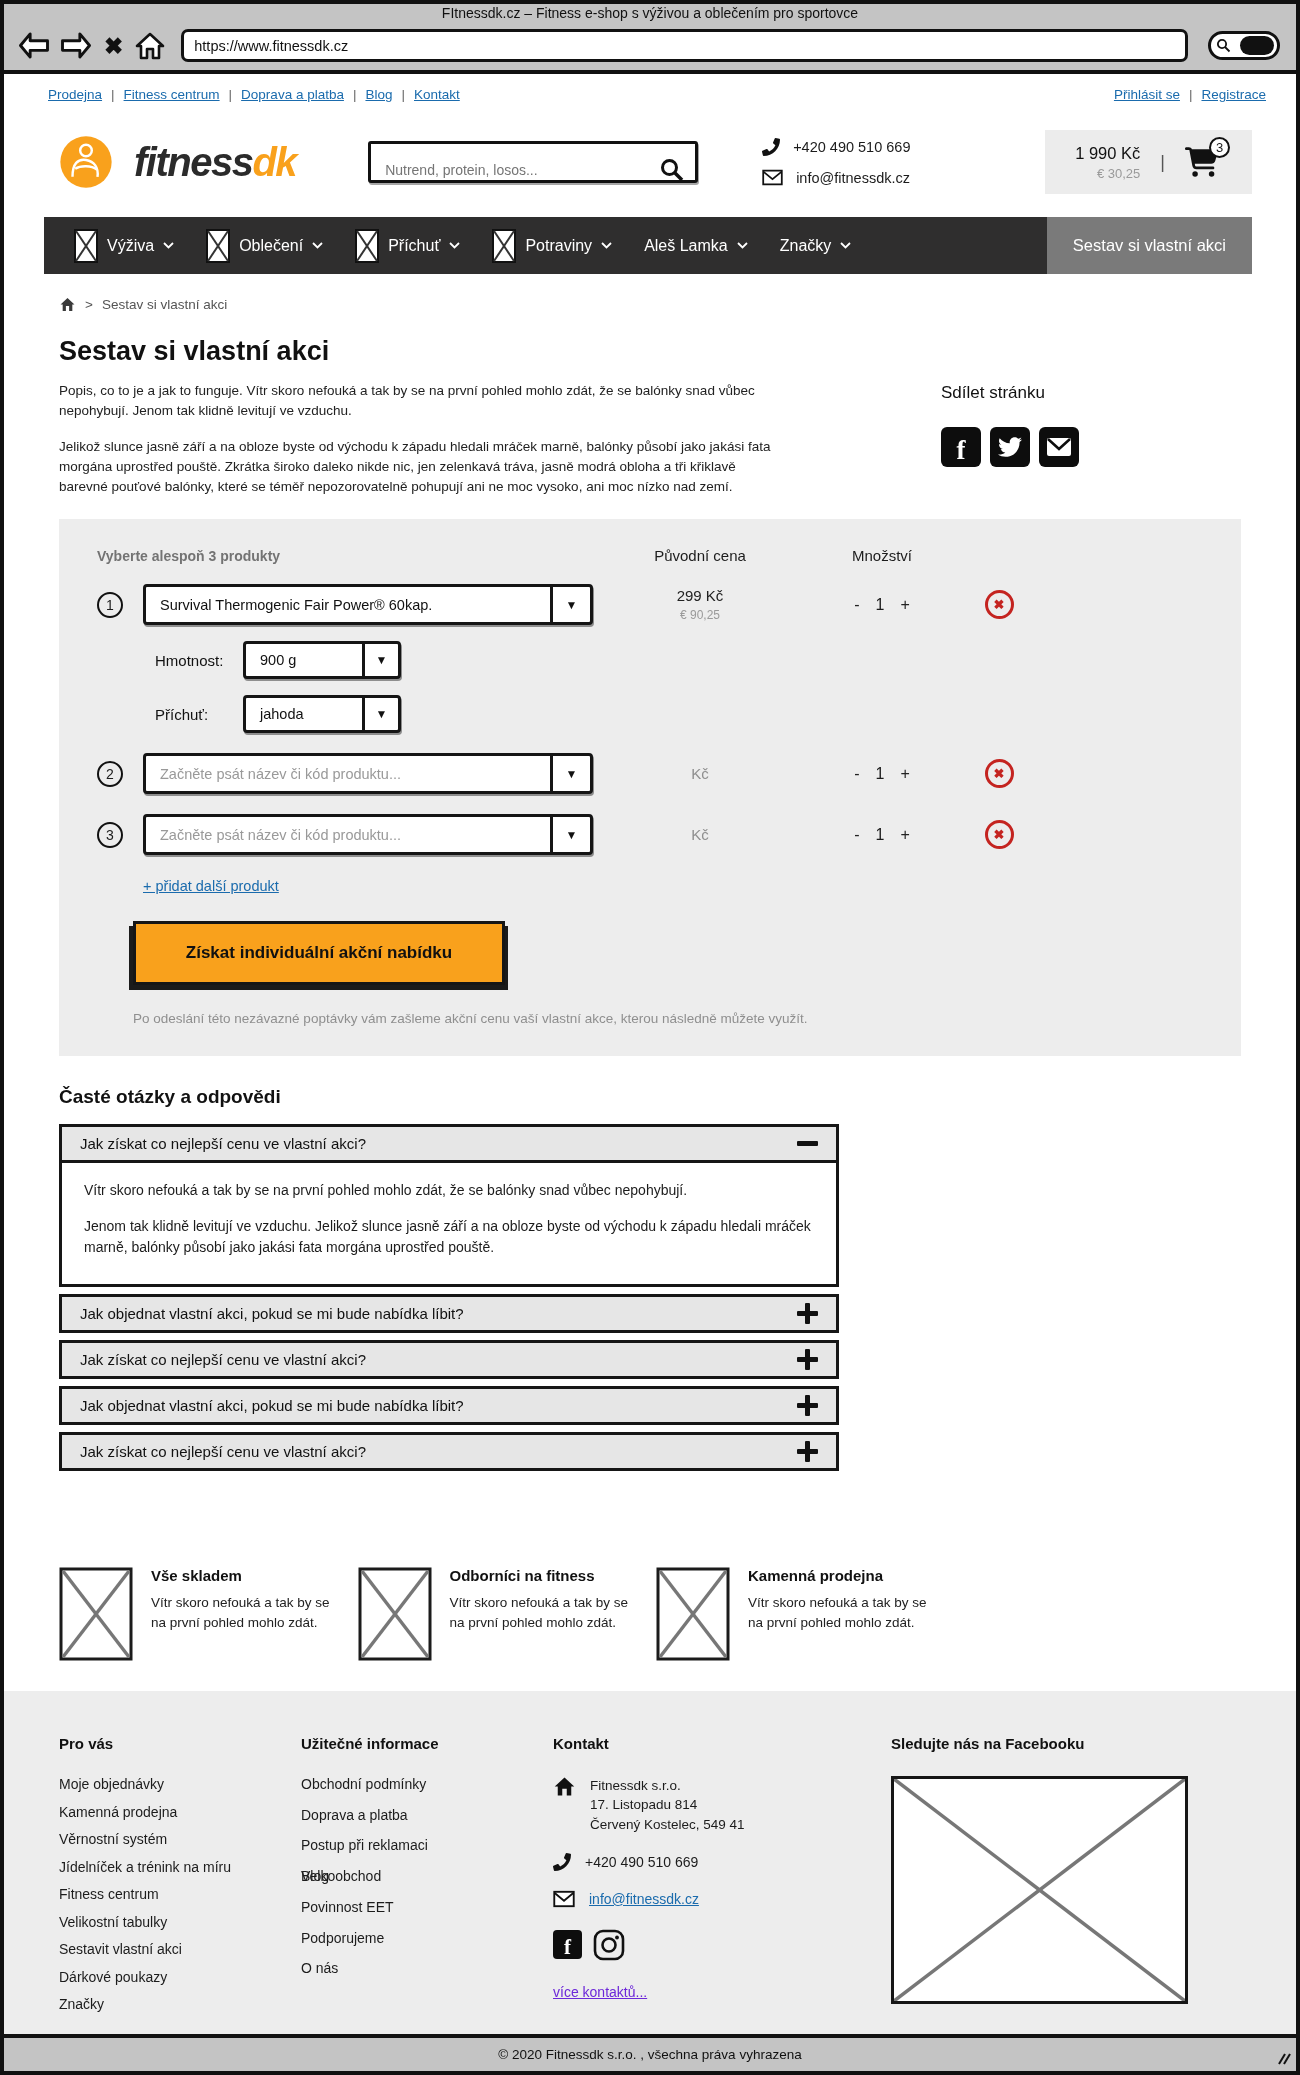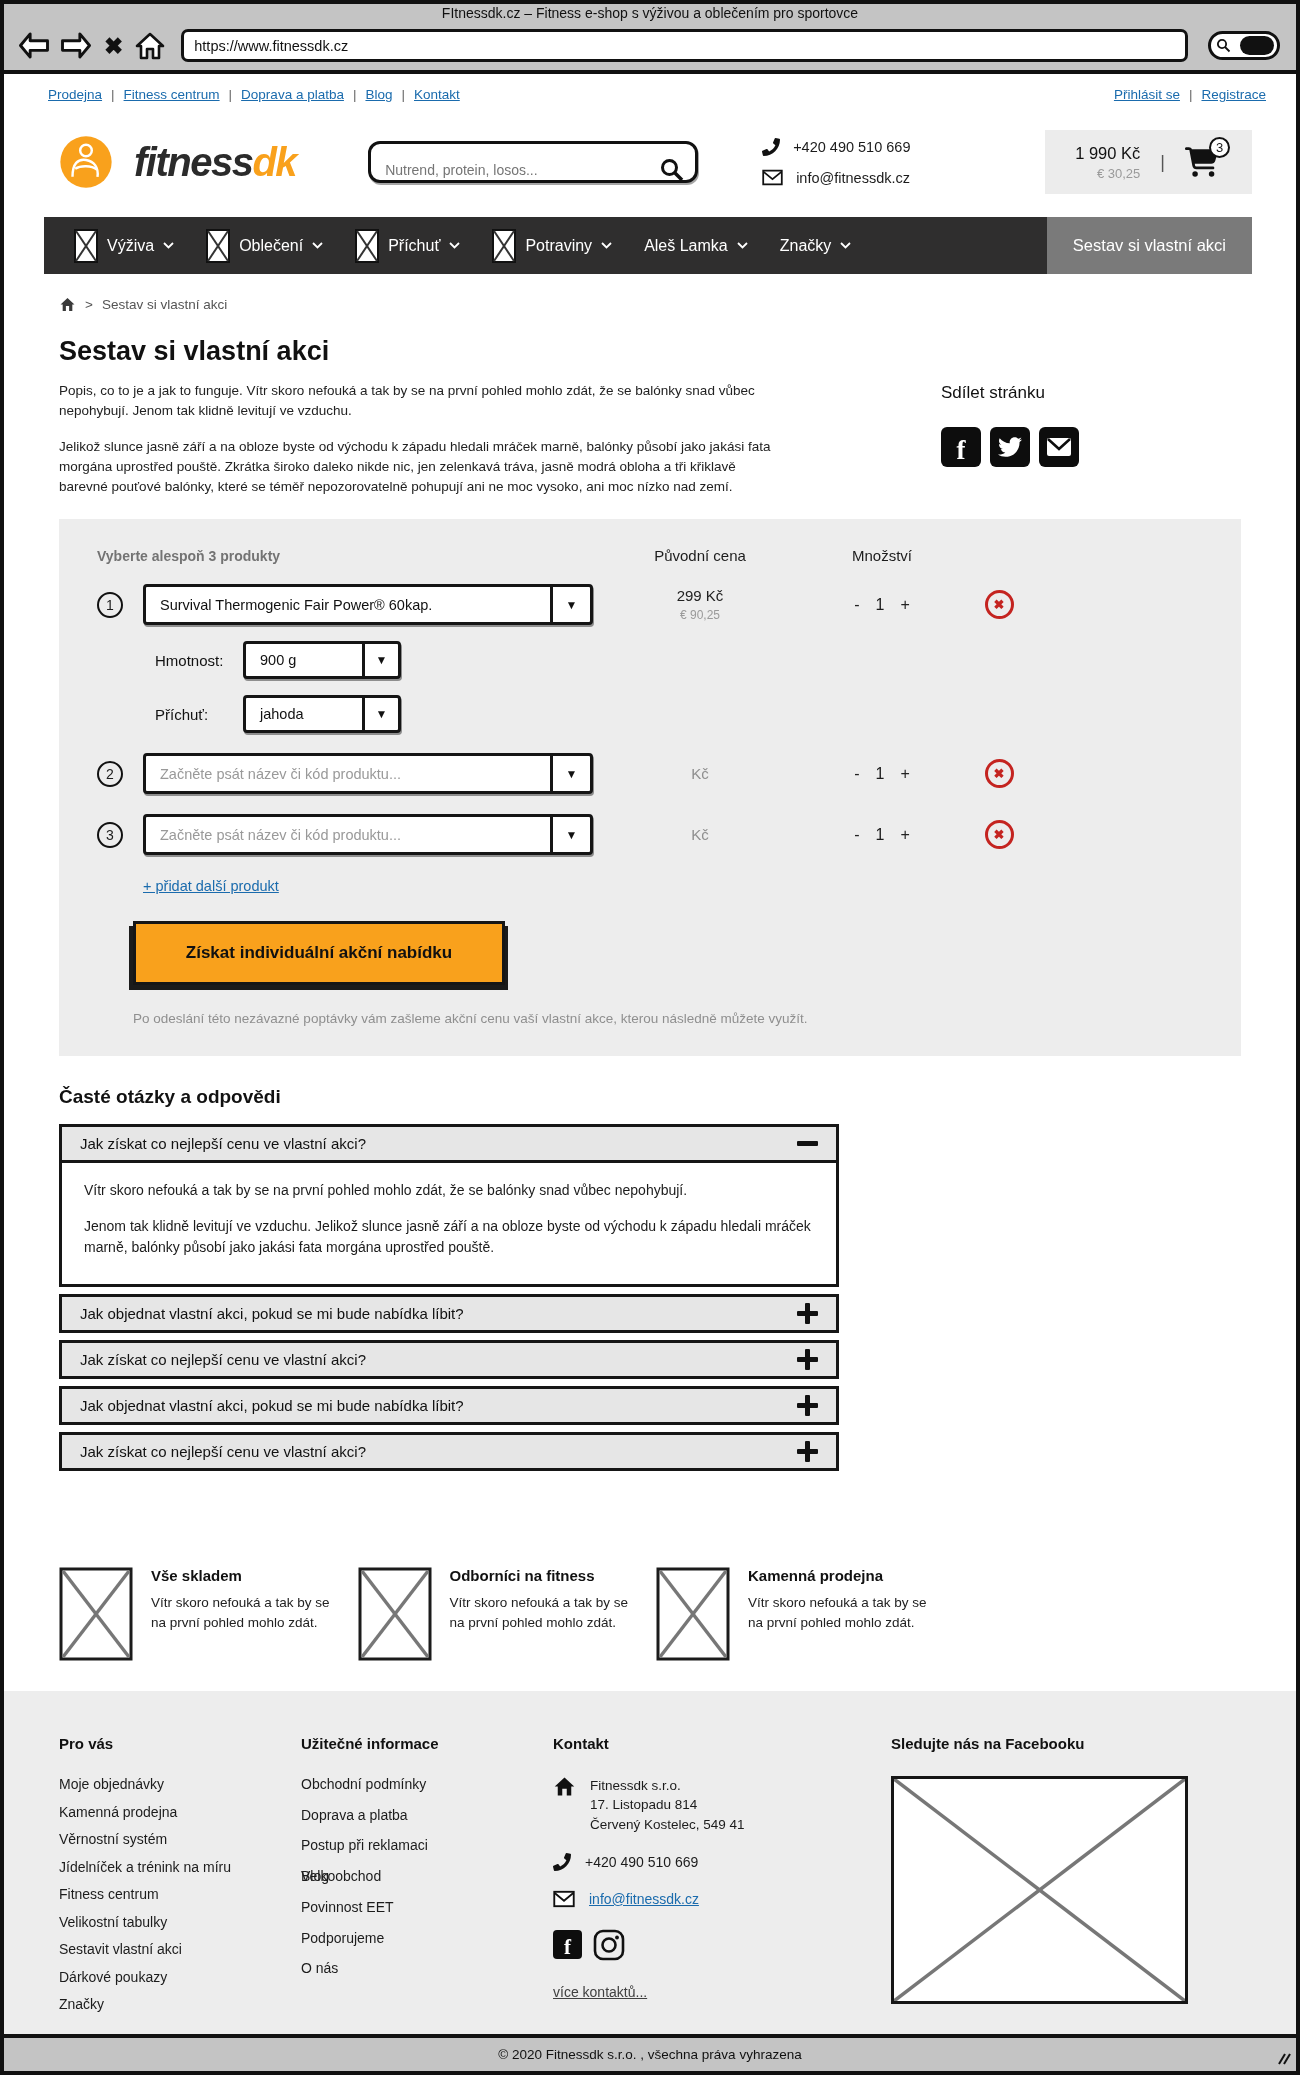"Nutrend, protein, losos..." .searchbox { border-radius: 12px -> 3px }
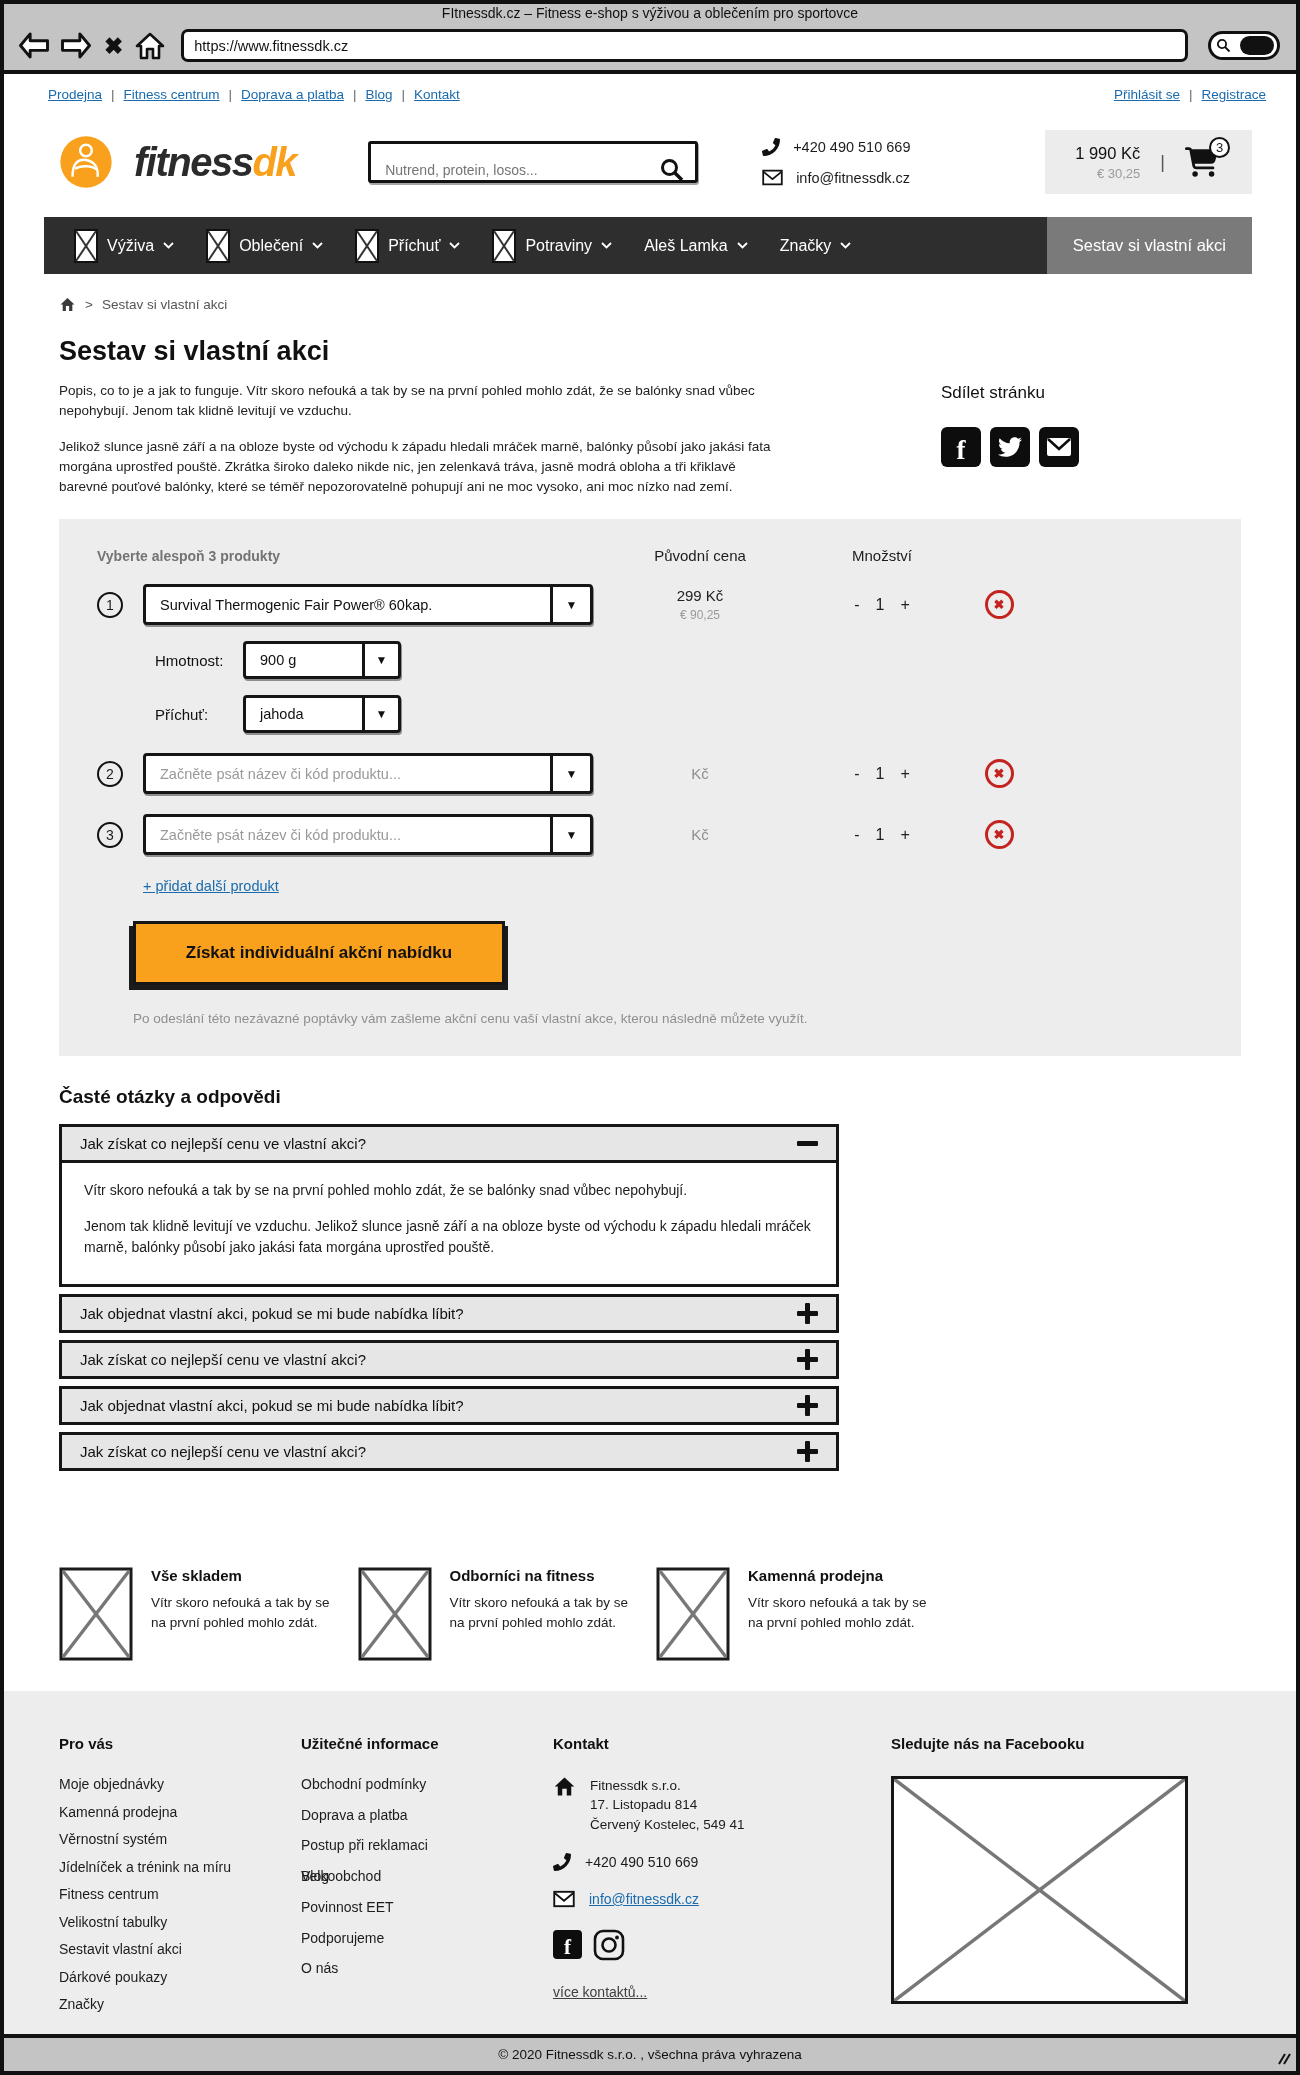"více kontaktů..." .more-link { color: #404040 -> #6d28d9 }
